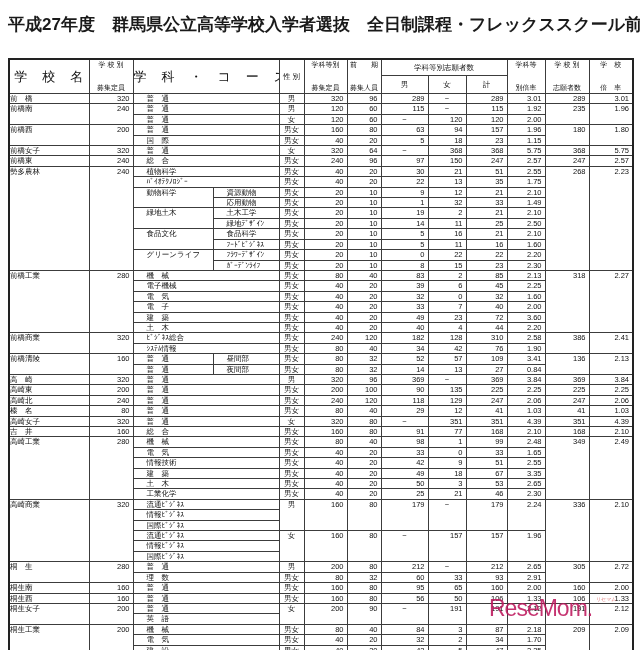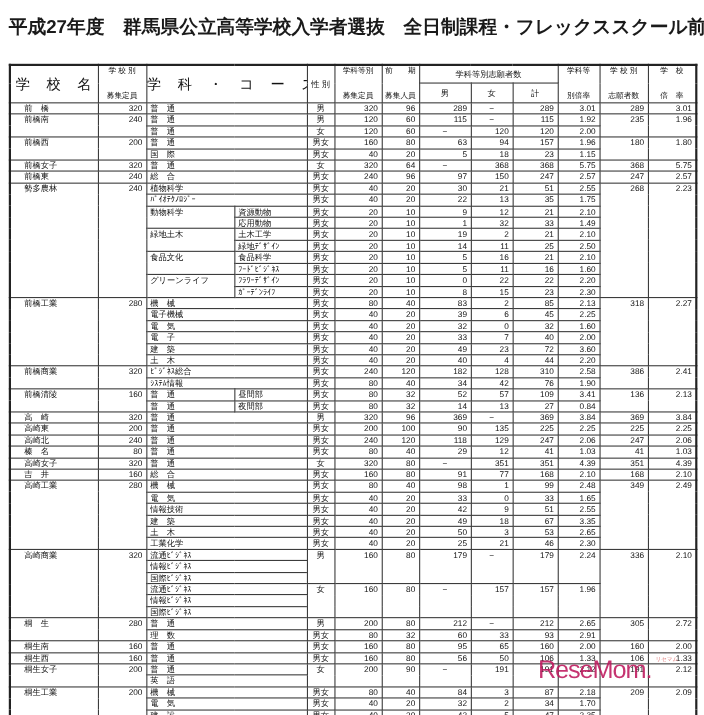"前 橋" .school { padding-left: 12px -> 0 }
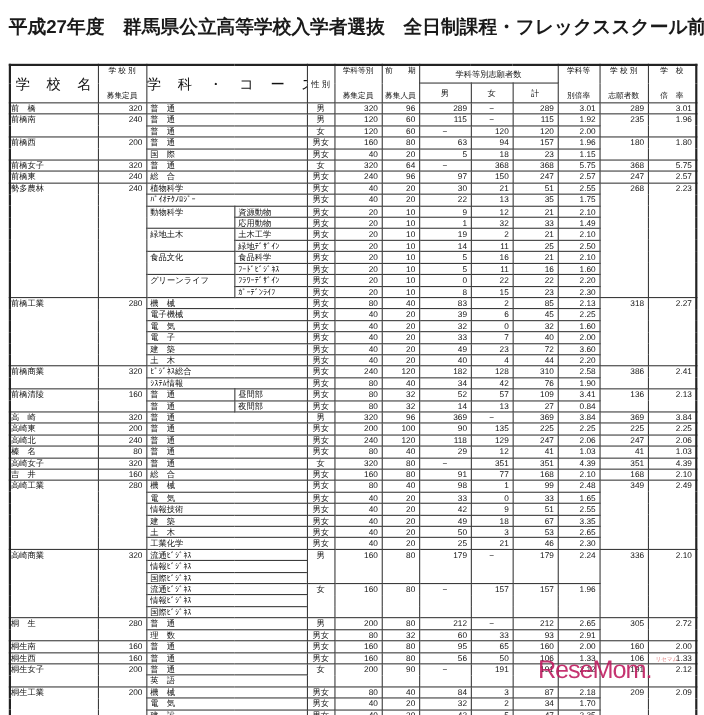"普 通" .dept { padding-left: 3px -> 13px }
